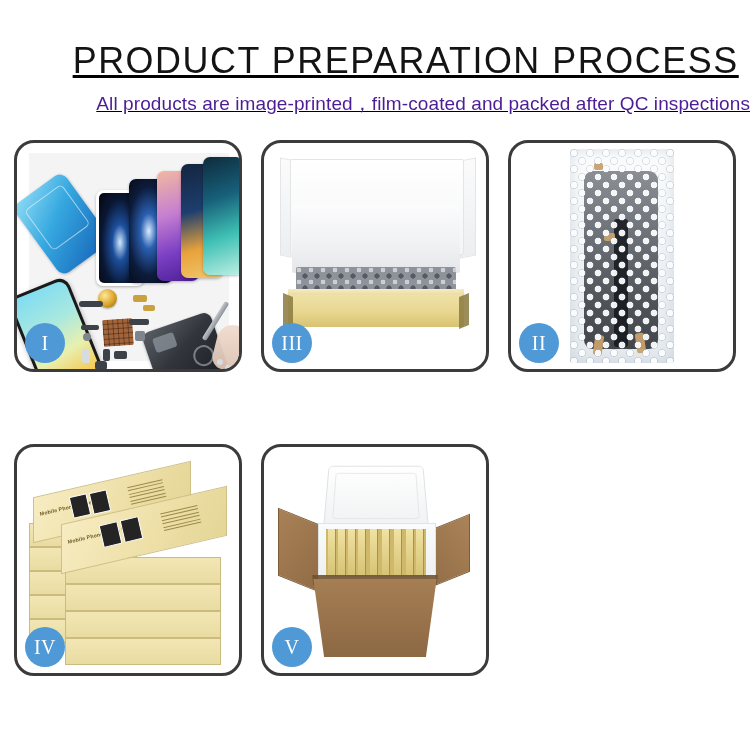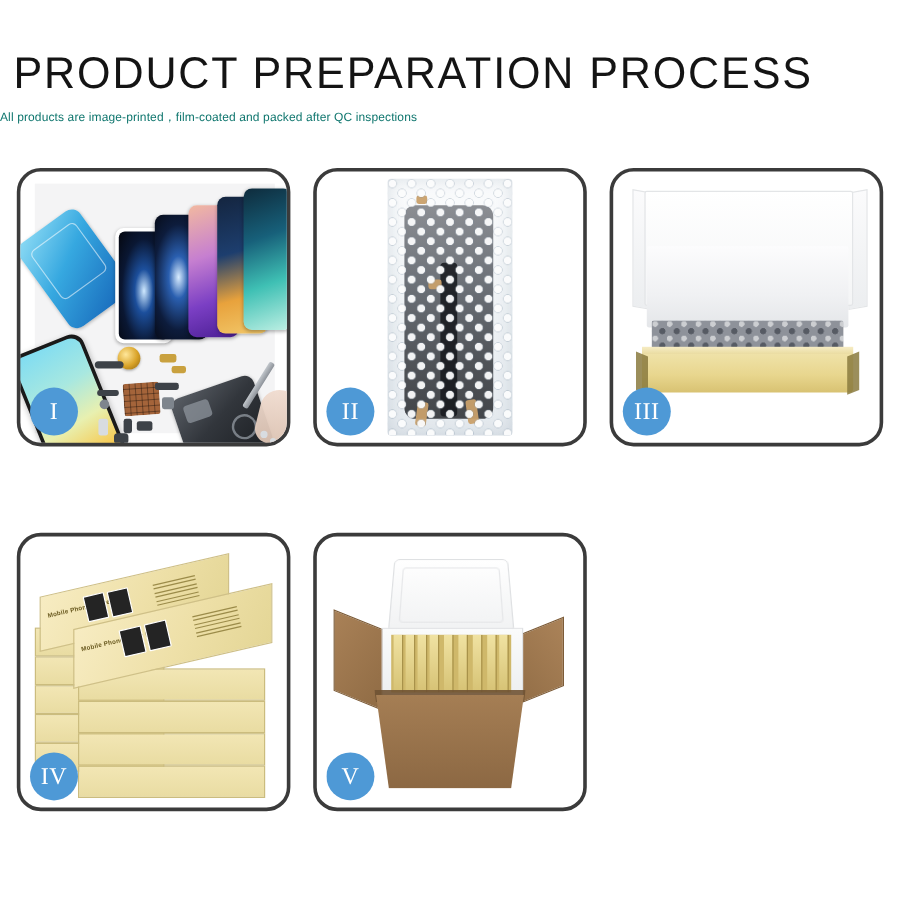"PRODUCT PREPARATION PROCESS" .header { text-align: left -> right; text-decoration: none -> underline }
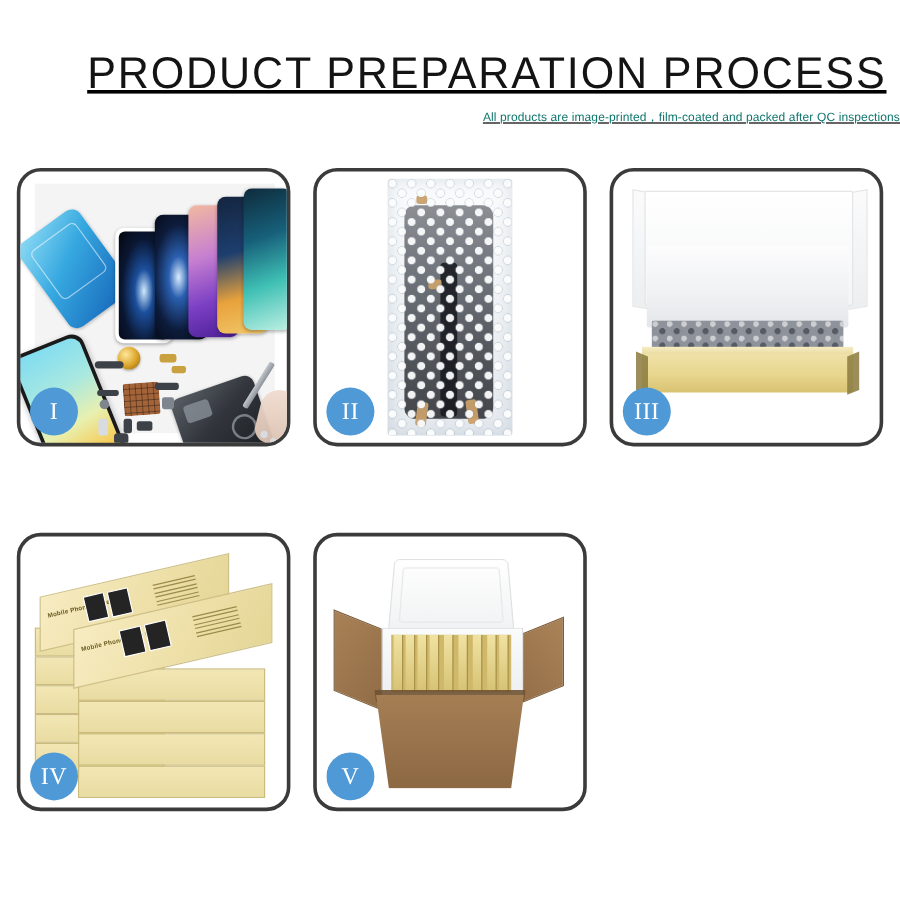"All products are" .page-subtitle { color: #0f766e -> #4c1d95; font-size: 10px -> 19px }
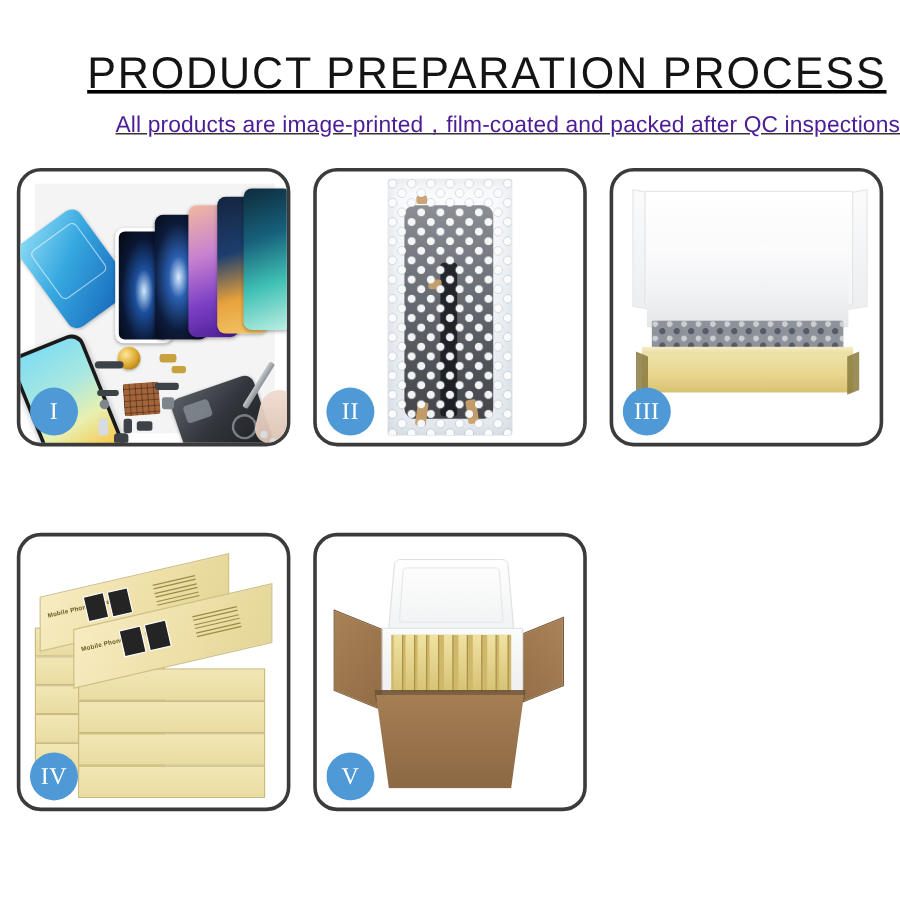"II" div.panel { order: before "III" -> after "III" }
